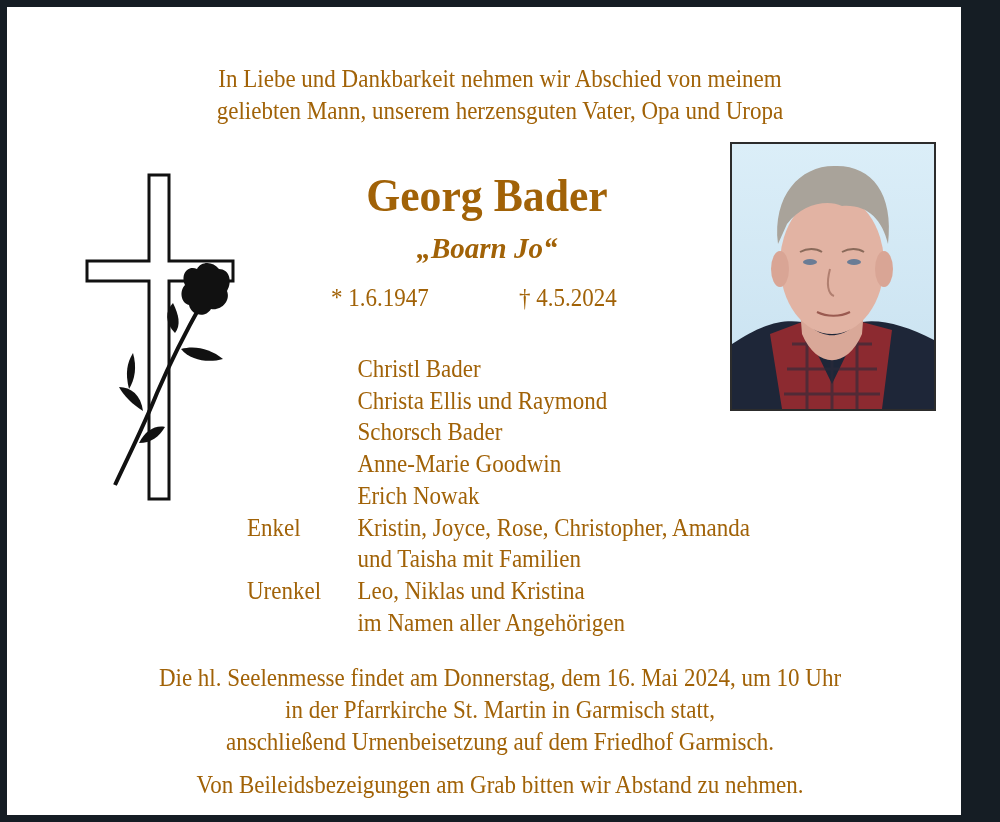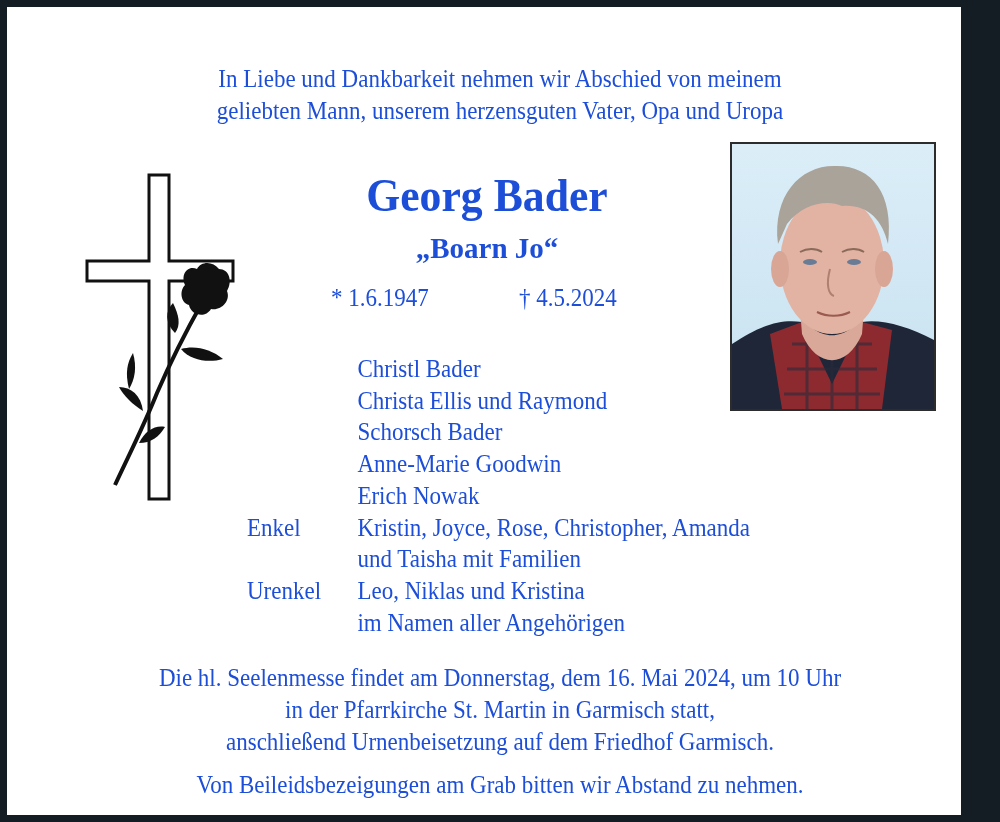"In Liebe und Dankbarkeit nehmen" .frame { color: #1d4ed8 -> #a16207 }
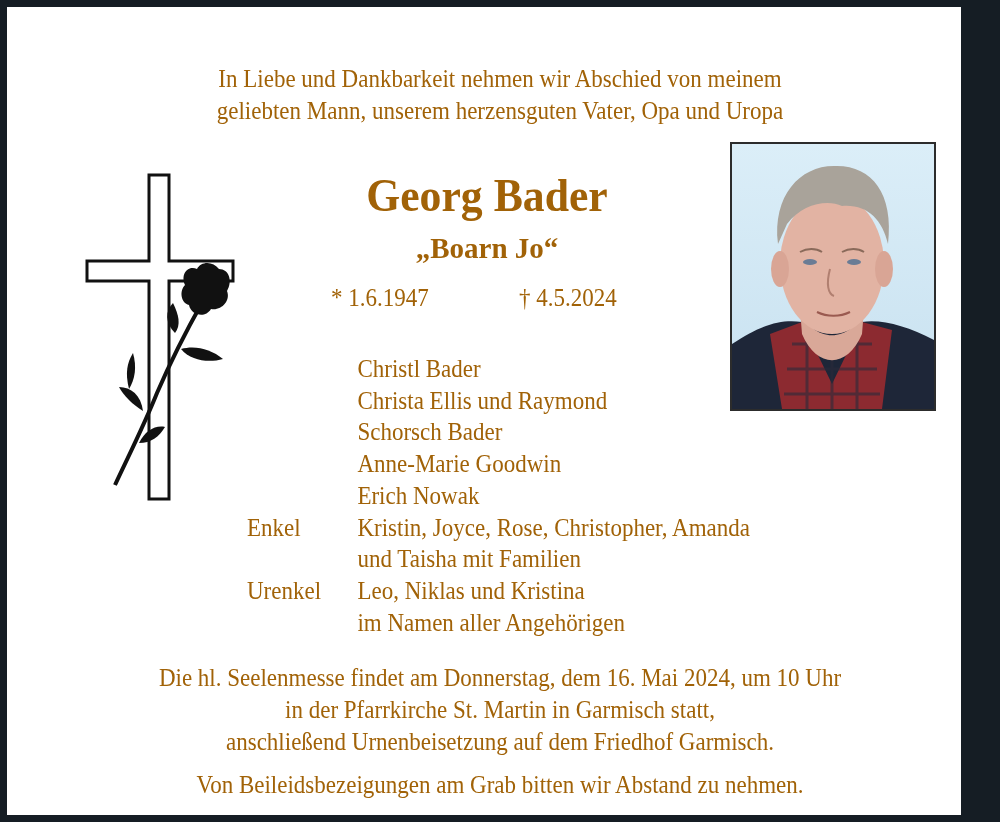"„Boarn Jo“" .nickname { font-style: none -> italic }
